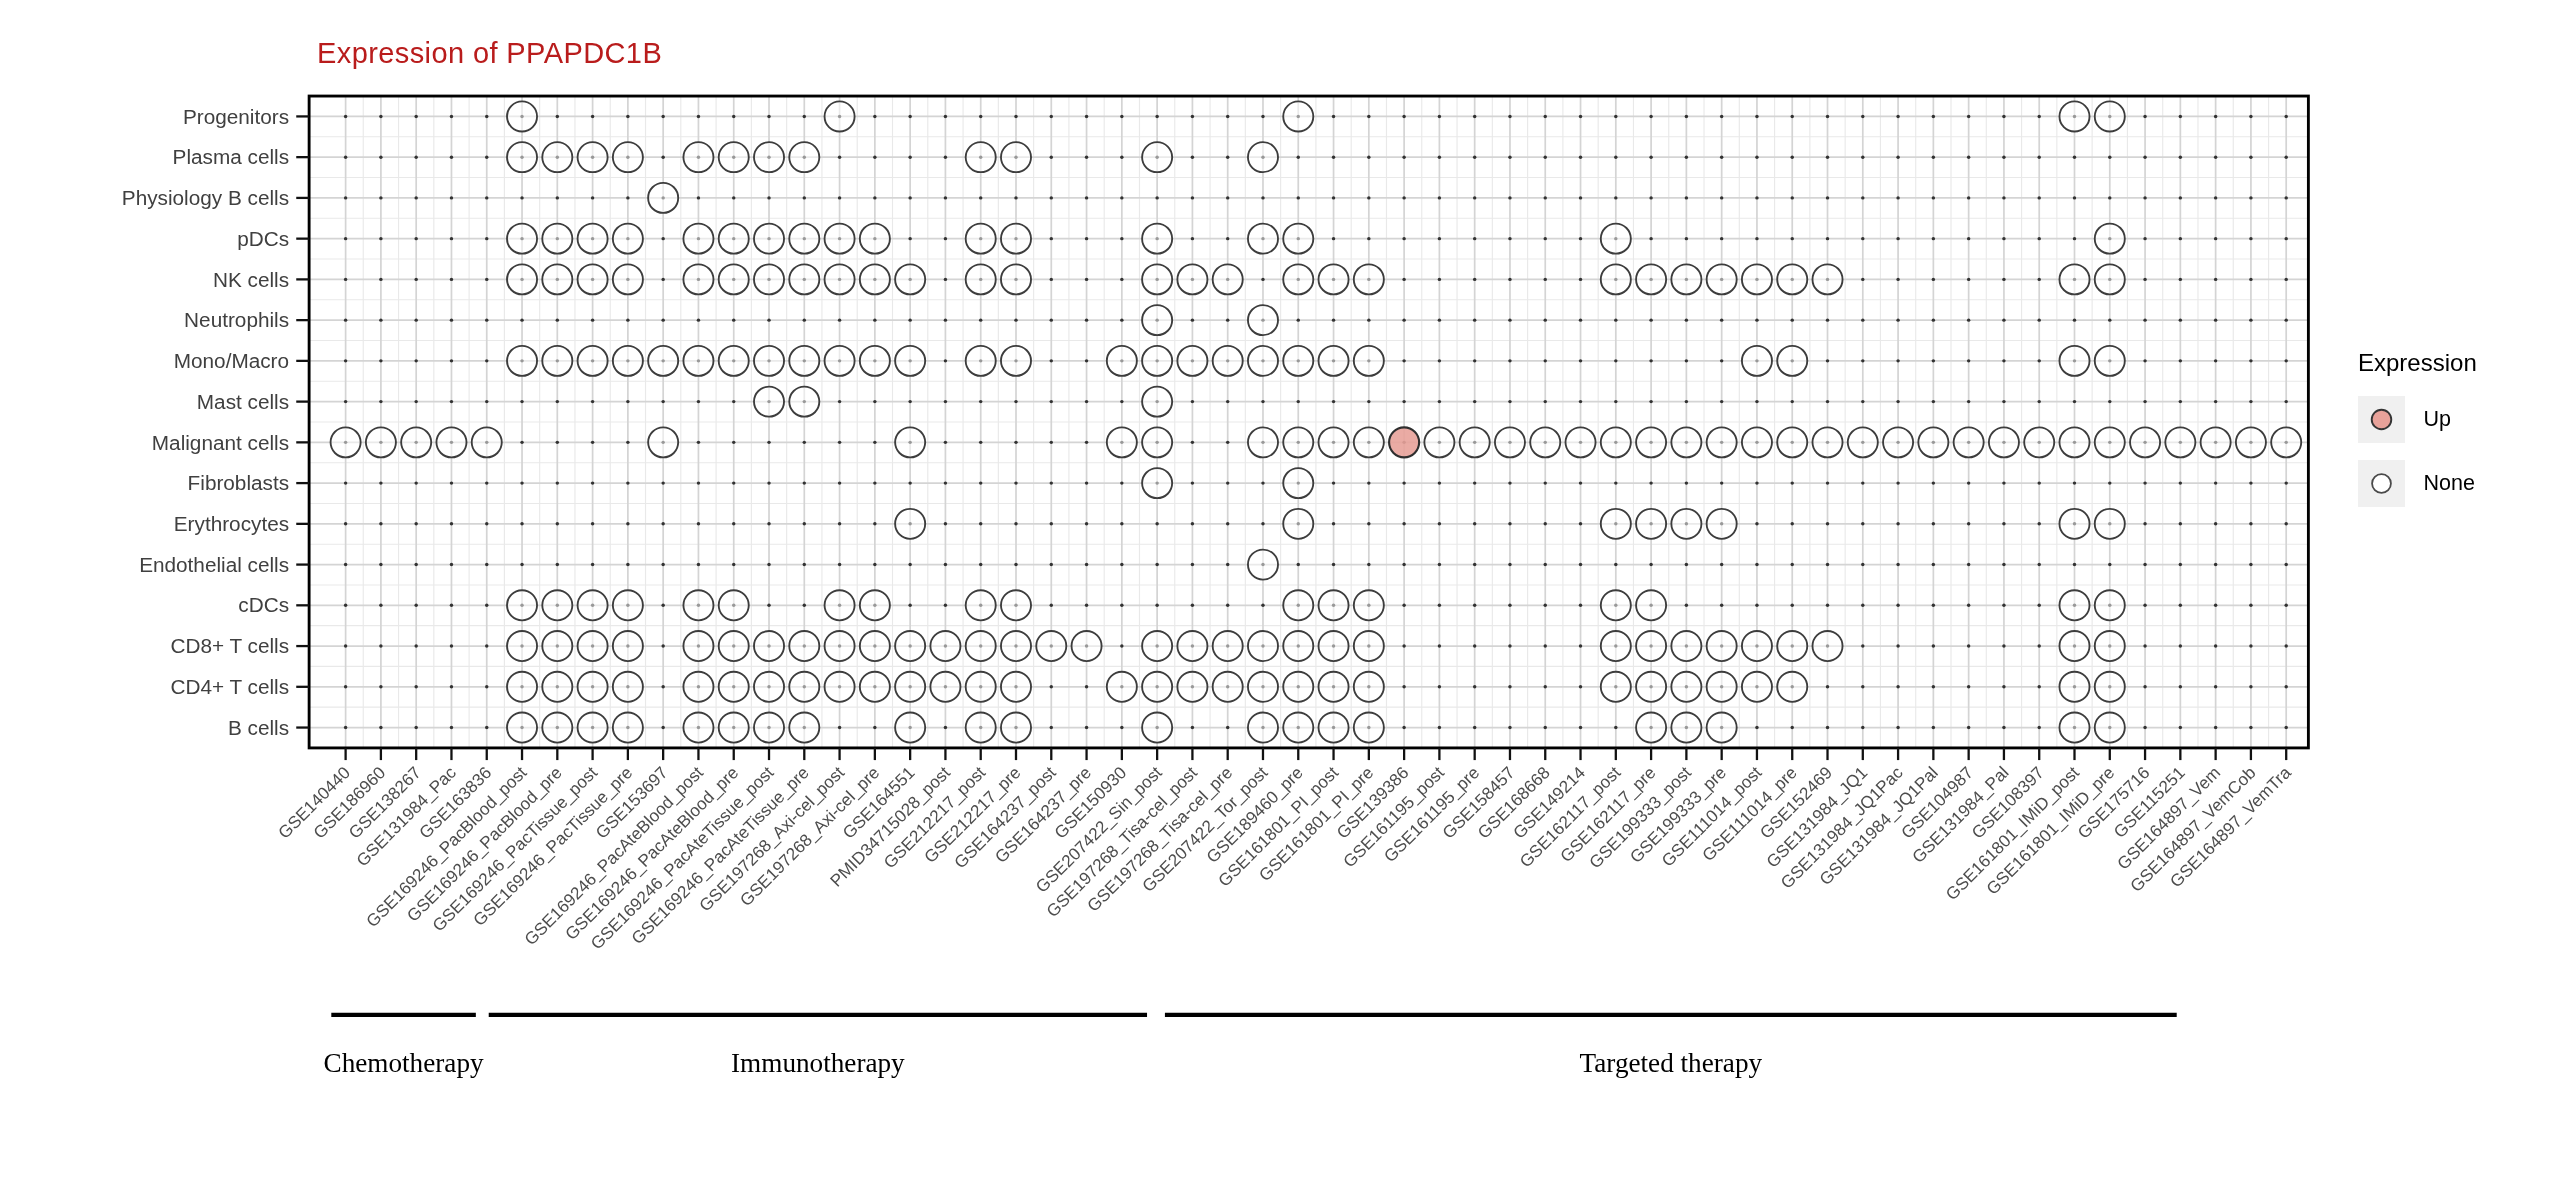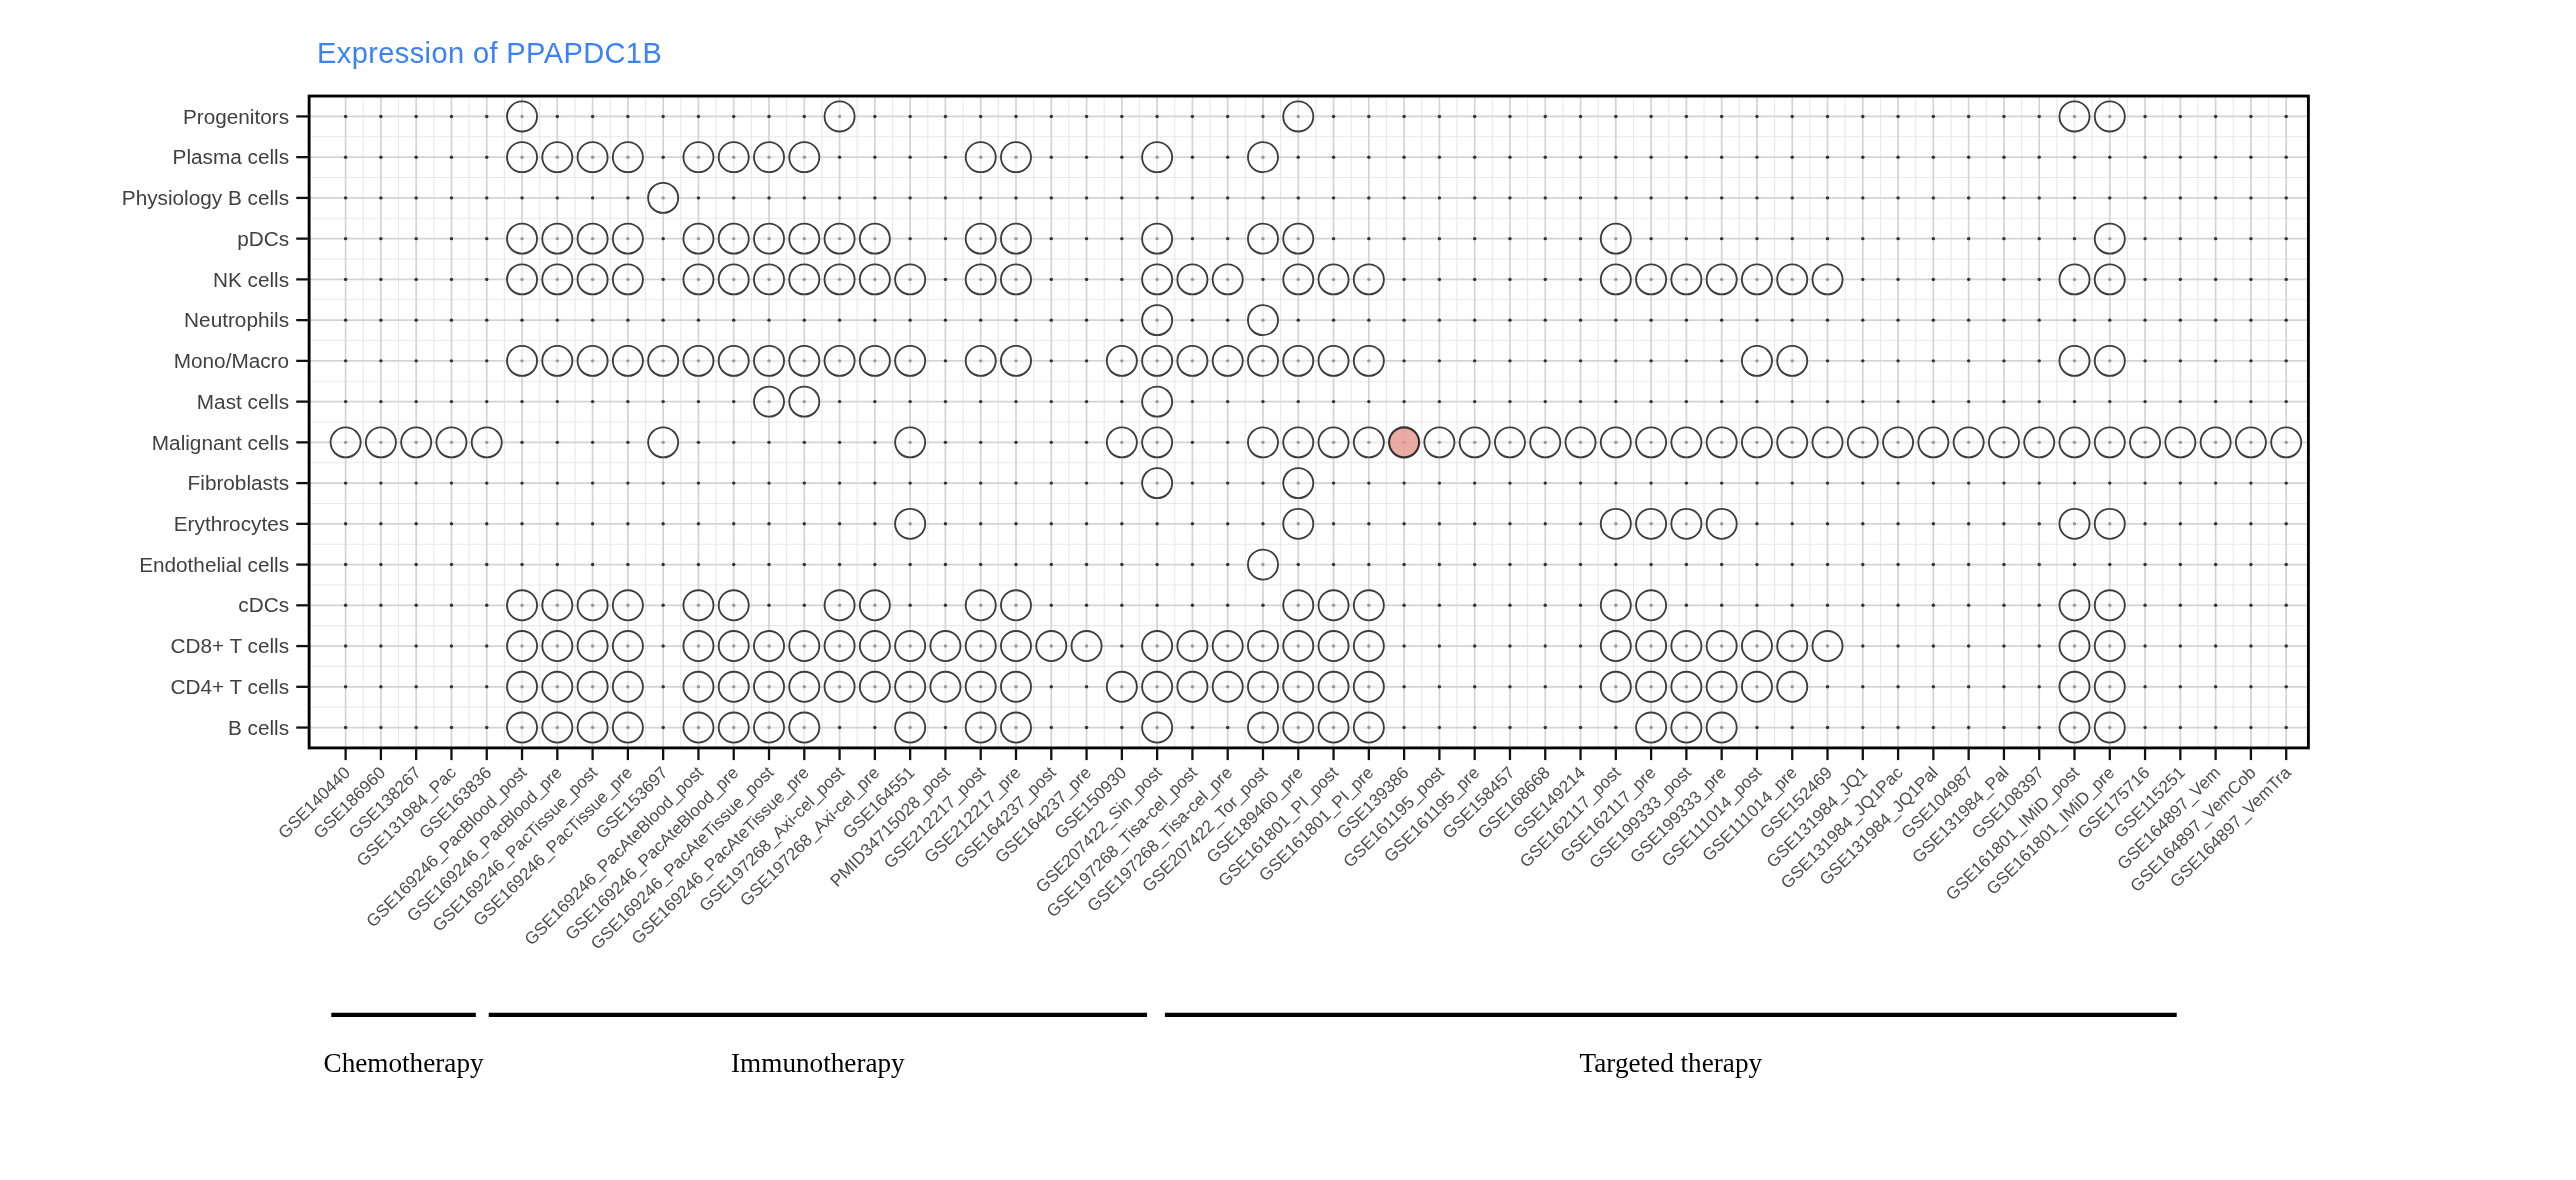"Expression of PPAPDC1B" .chart-title { color: #3b82f6 -> #b91c1c }
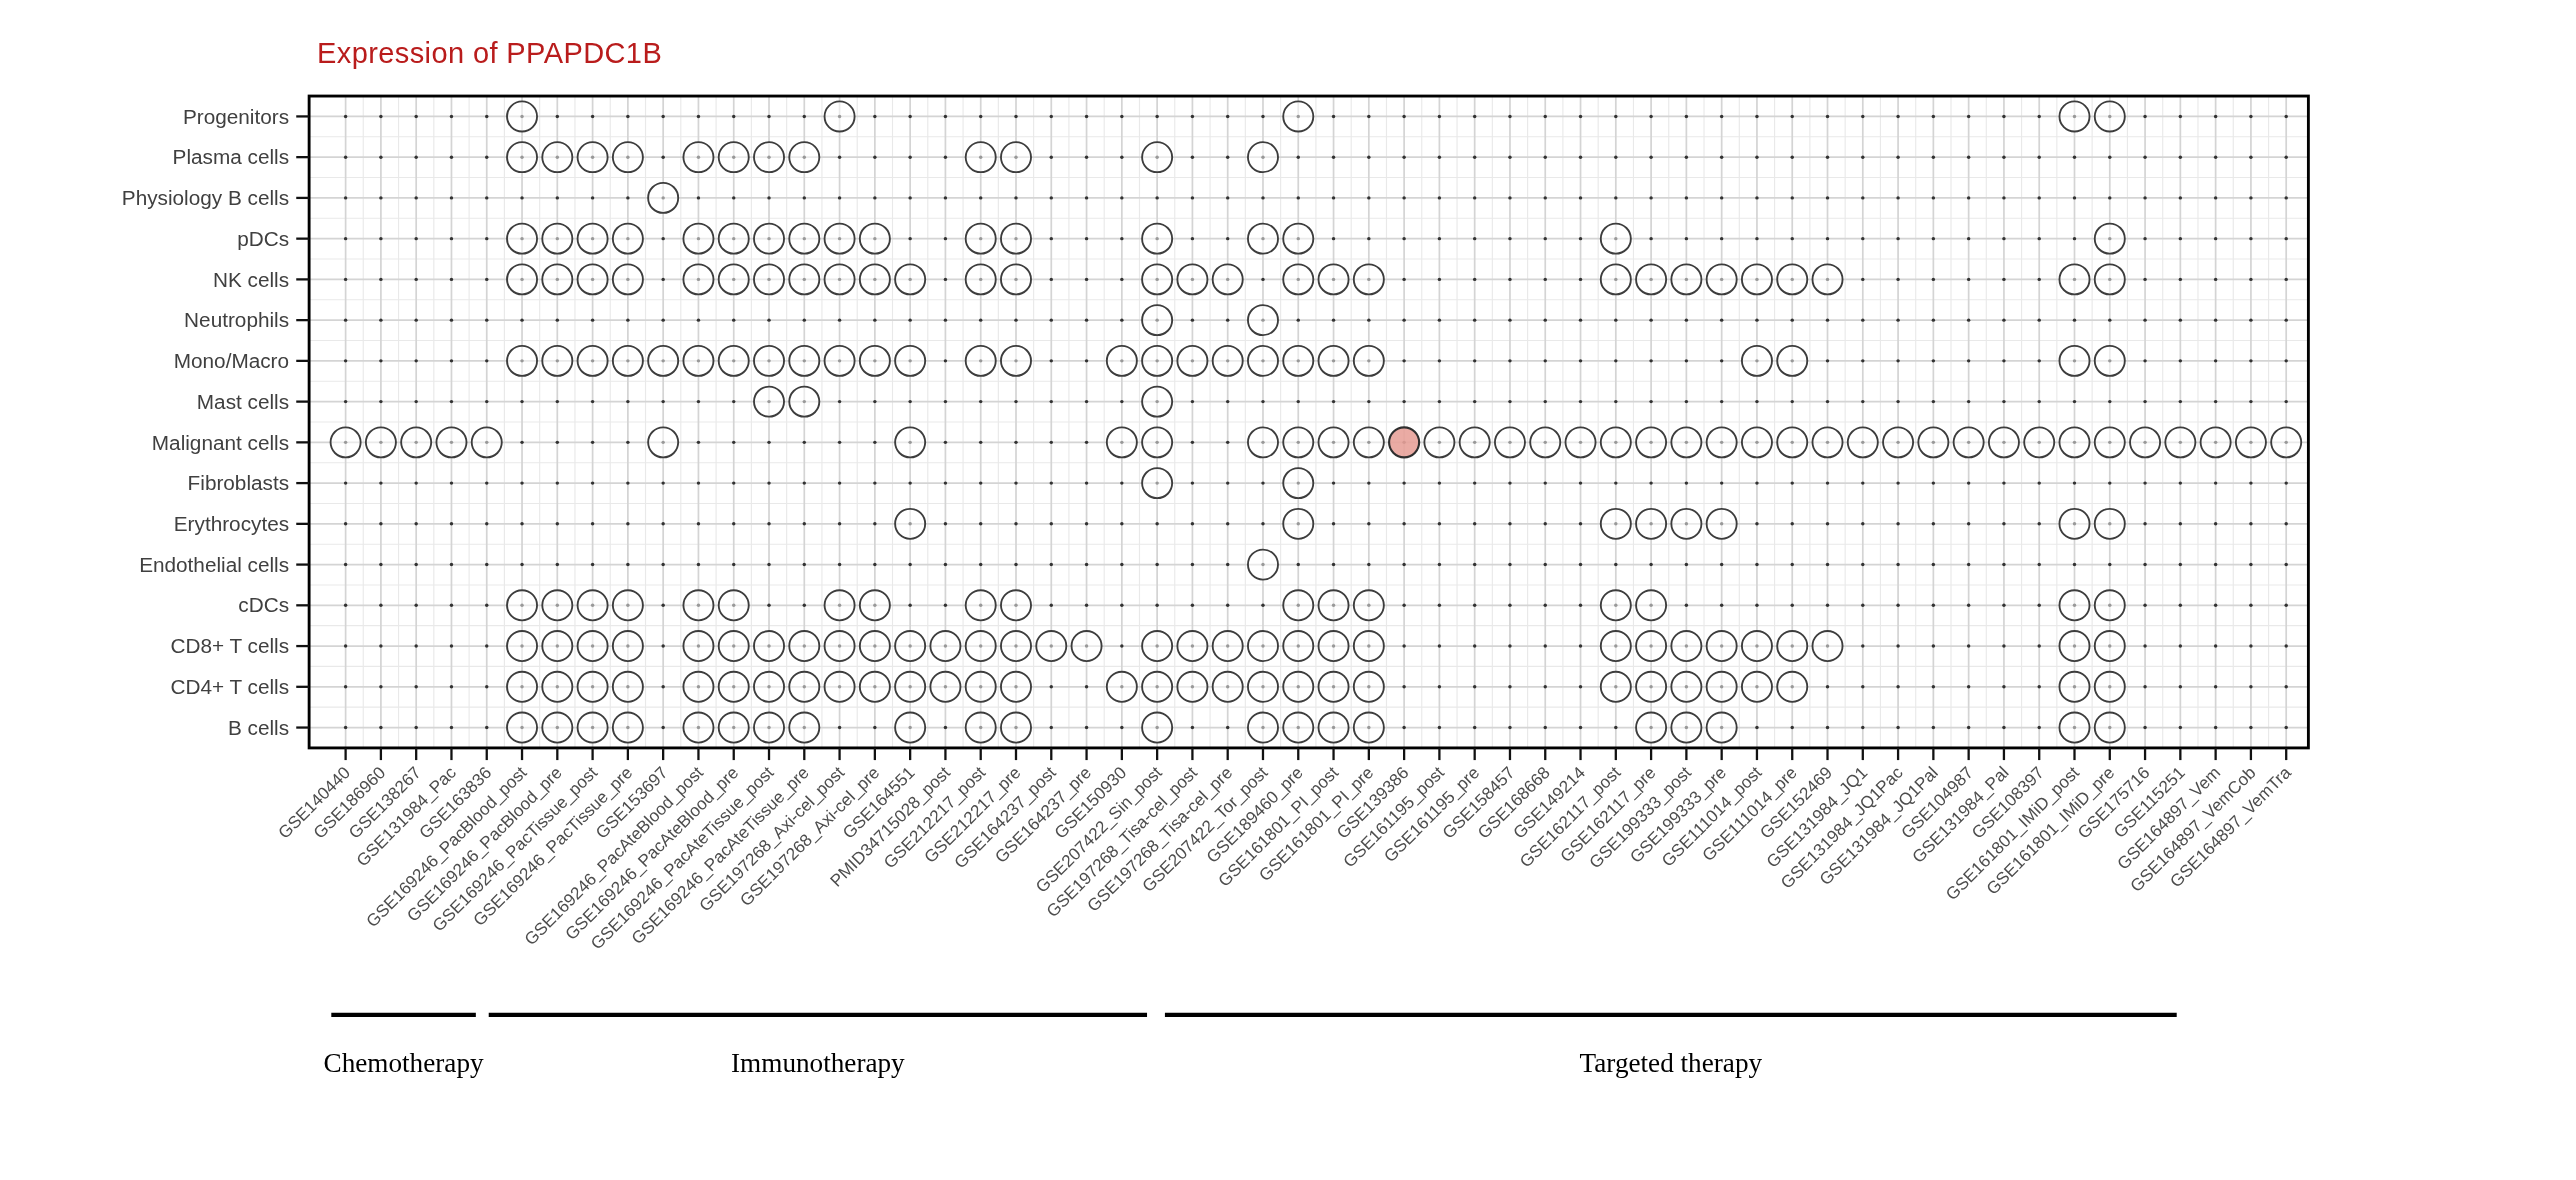"Expression" div.legend { html: none -> <div> <div>Expression</div> <div> <div> <svg> <circle></circle> </svg> </div> <div>Up</div> </div> <div> <div> <svg> <circle></circle> </svg> </div> <div>None</div> </div> </div> }
